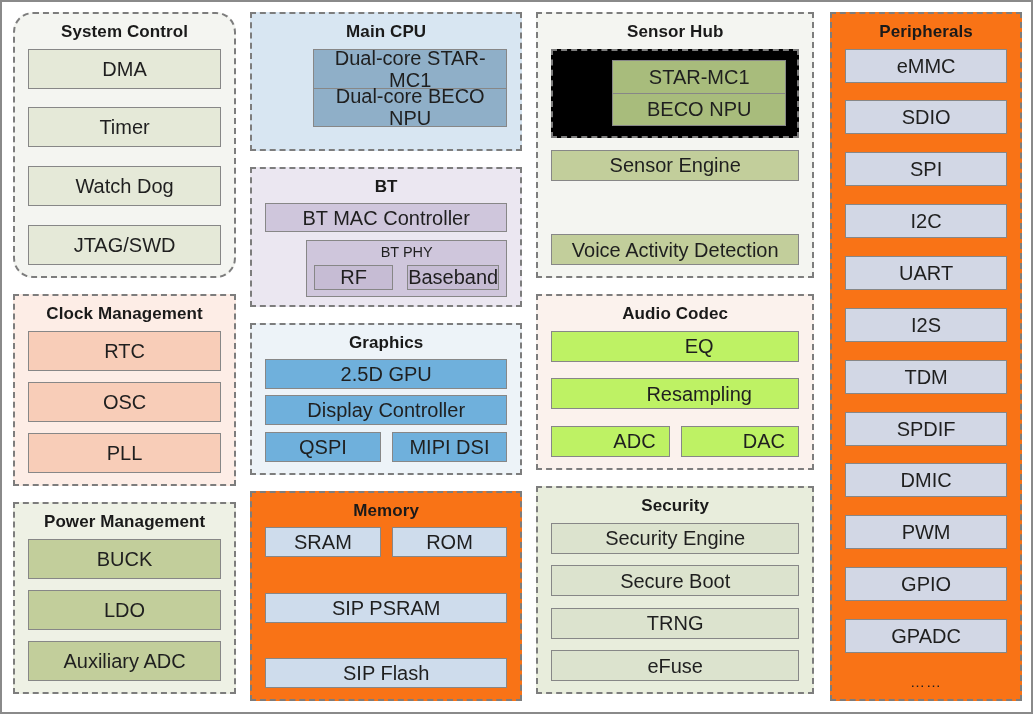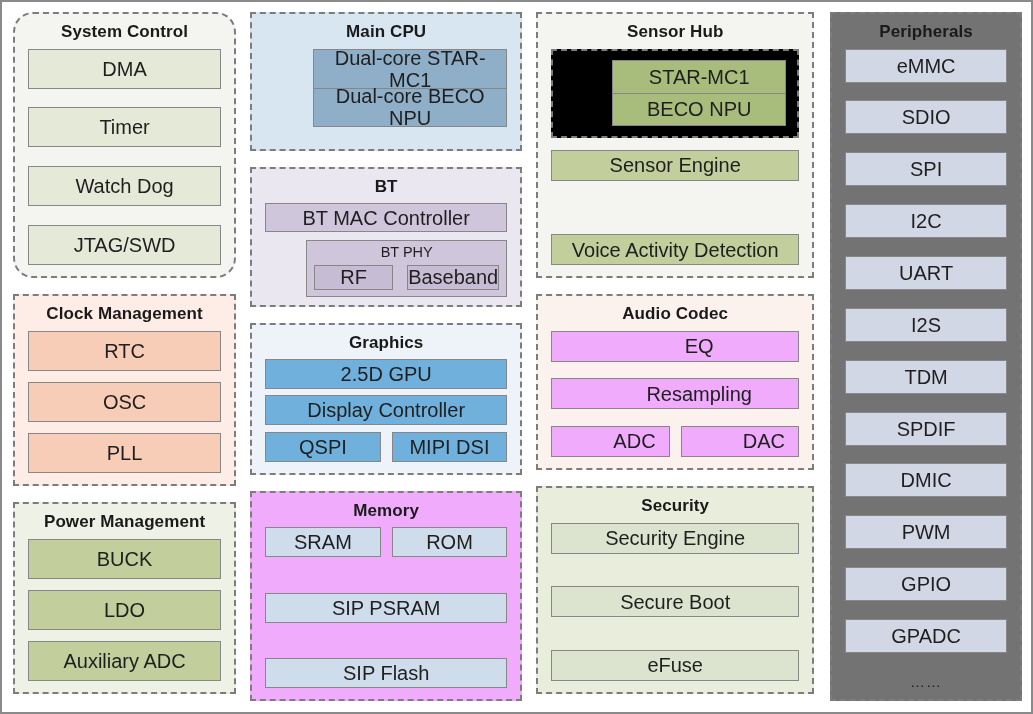"Peripherals" .g-peripherals { background: #737373 -> #f97316 }
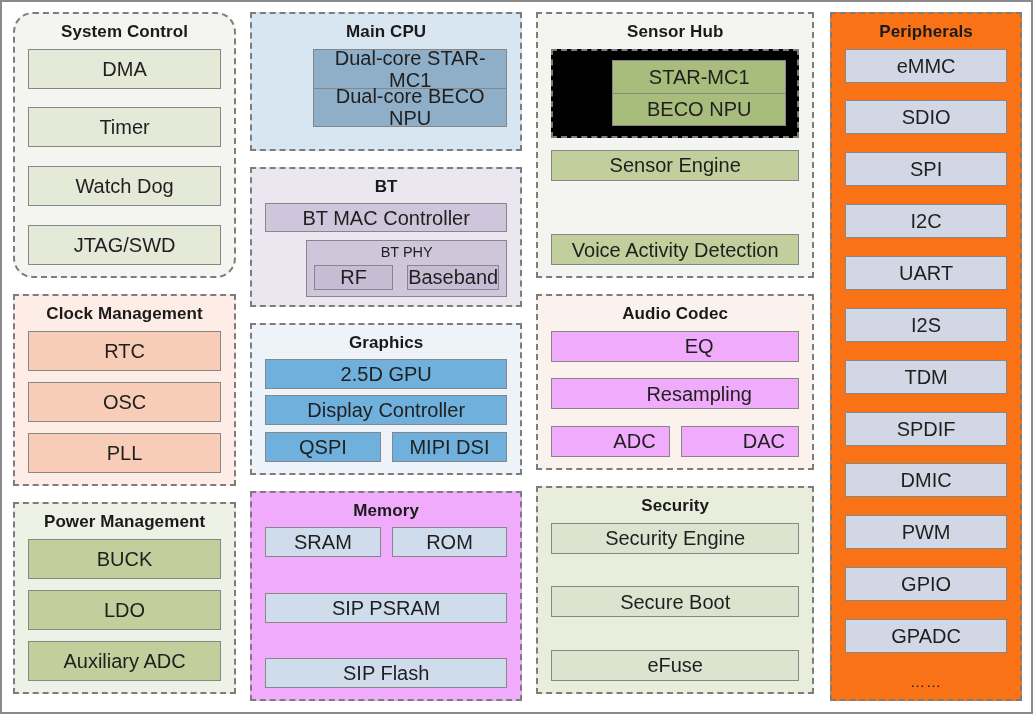"EQ" .g-audio .block { background: #f0abfc -> #bef264 }
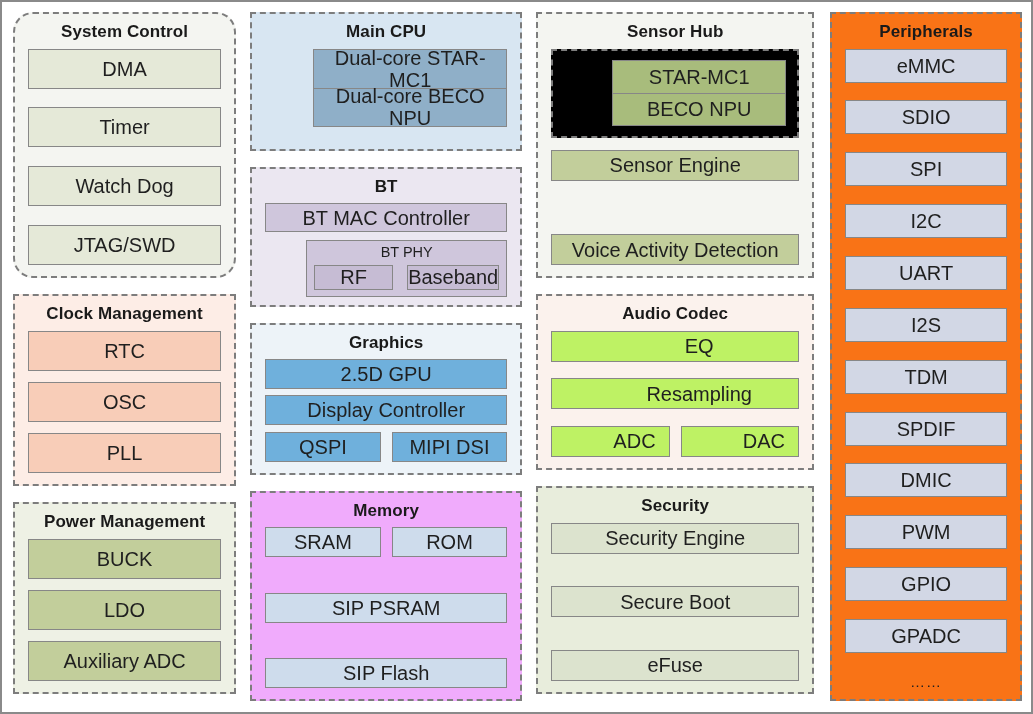"Memory" .g-memory { background: #f0abfc -> #f97316 }
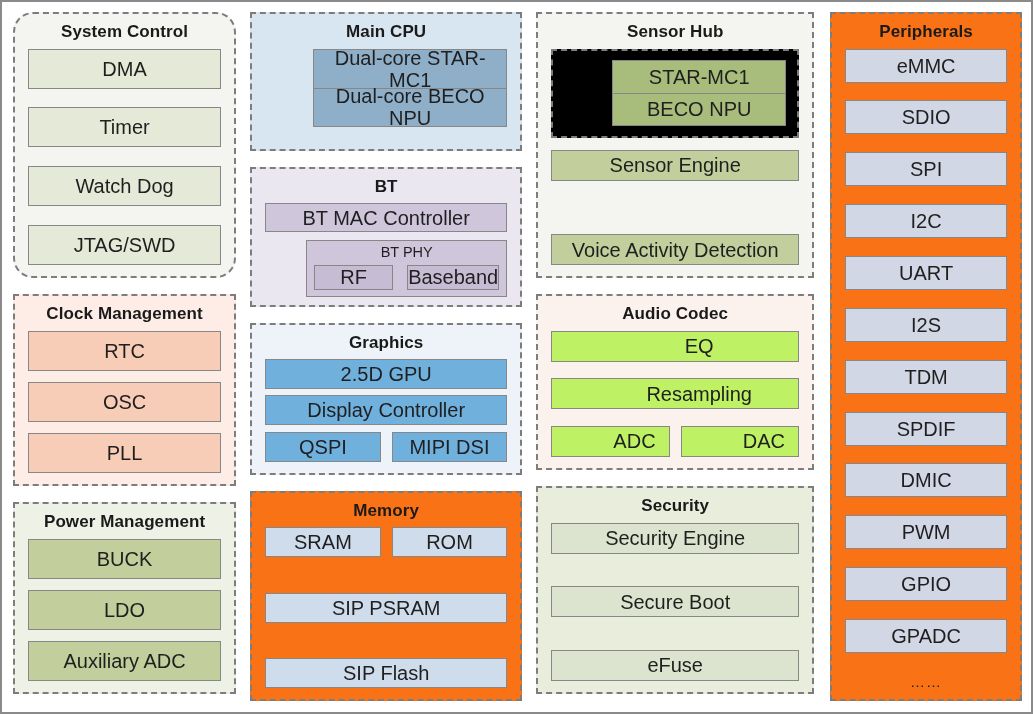"TRNG" div.block { html: none -> <div>TRNG</div> }
